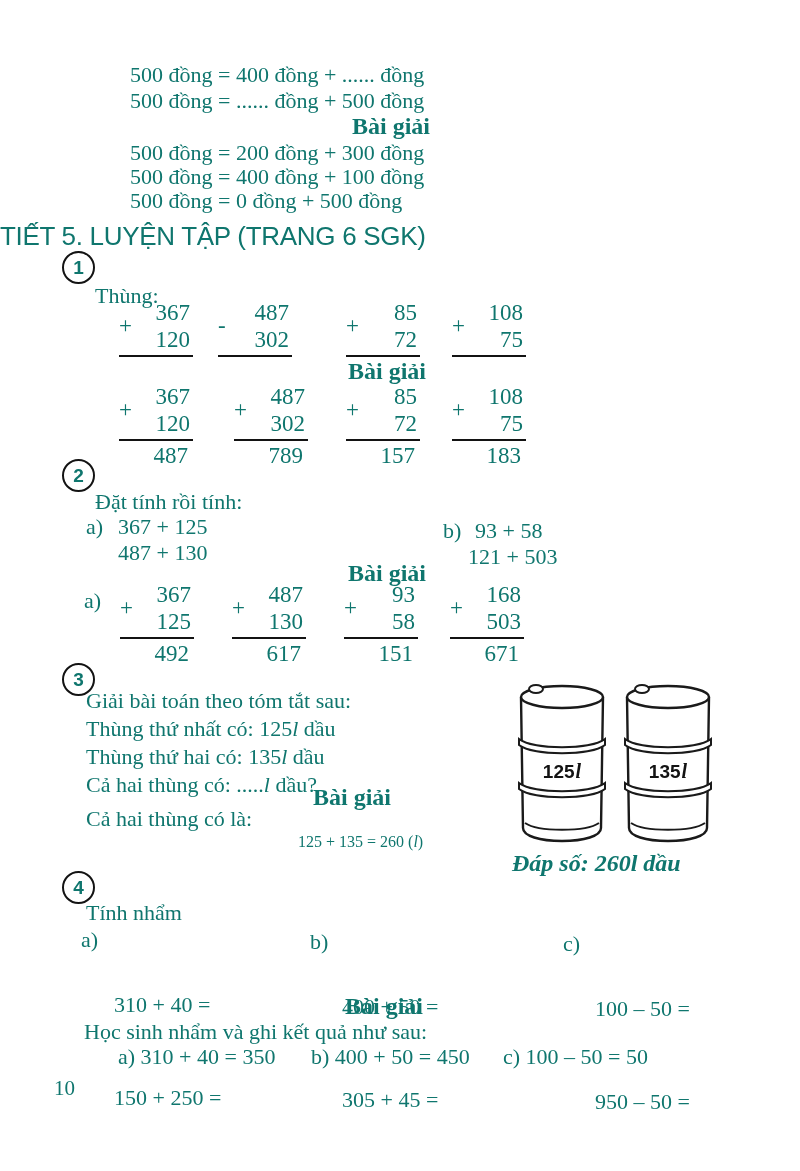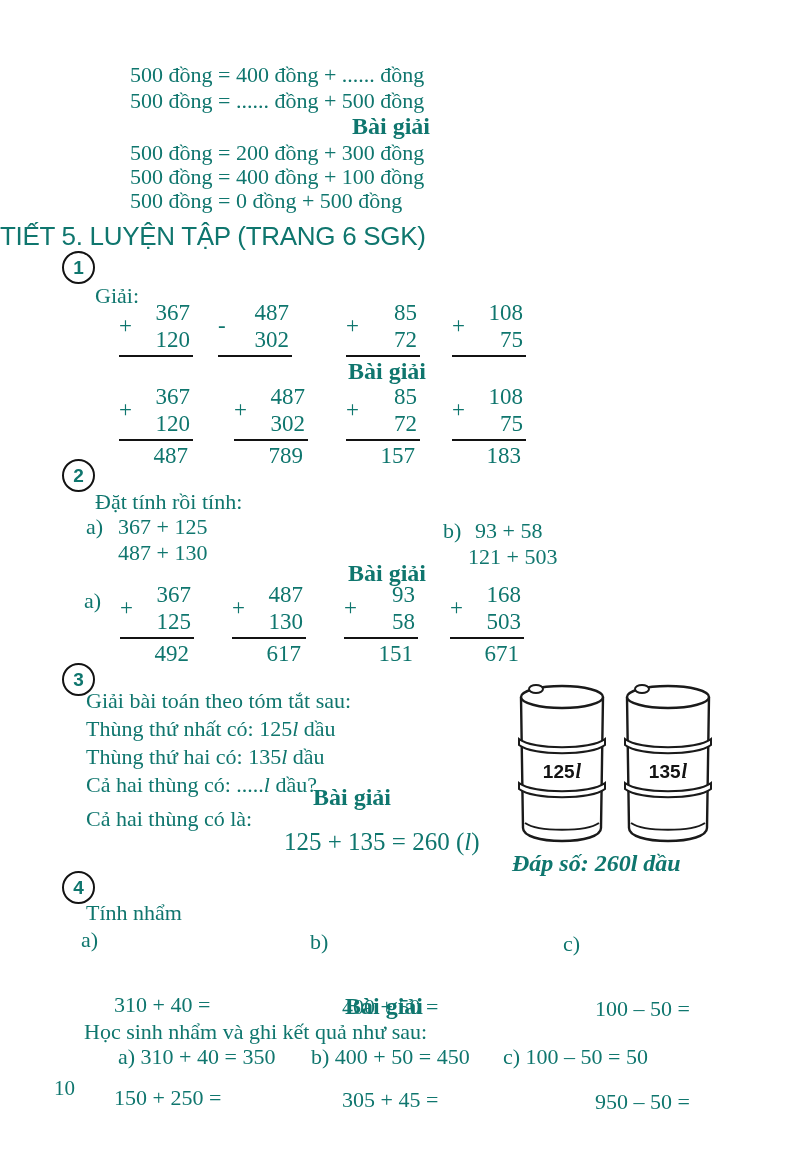"Giải:" div.abs { text: Giải -> Thùng }
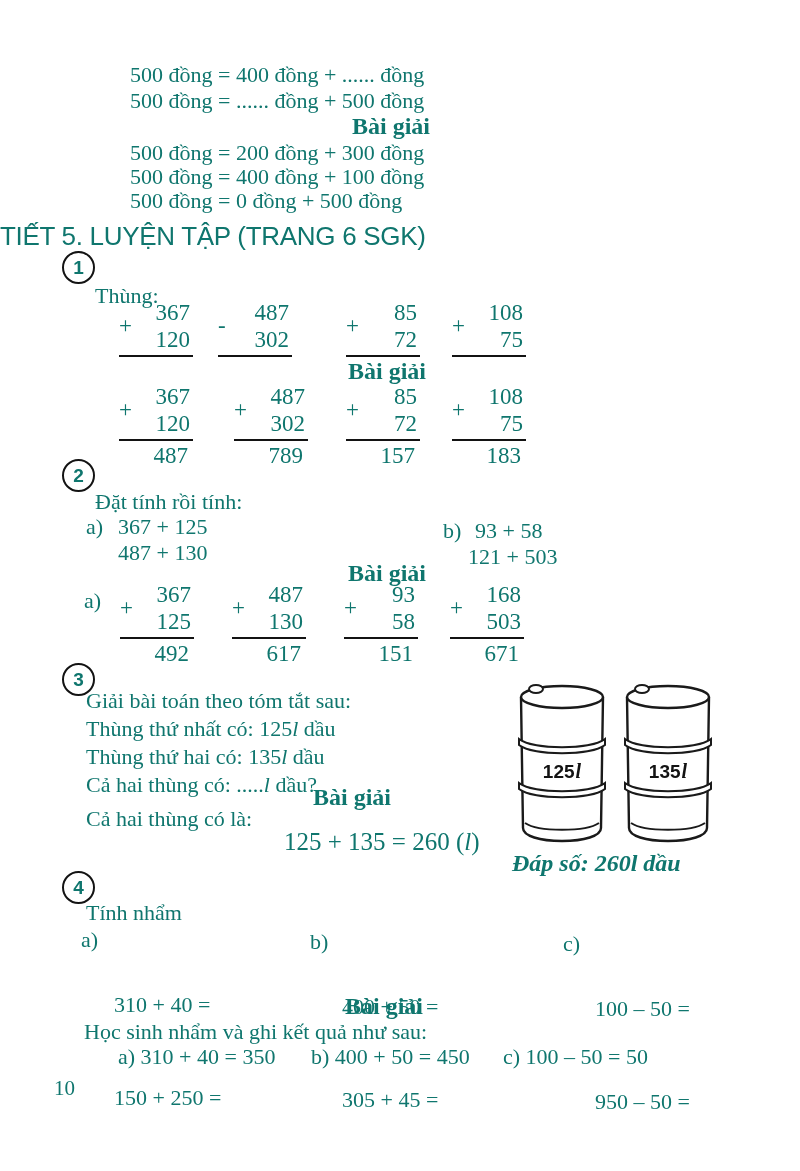"125 + 135 = 260" div.abs { font-size: 25px -> 16px; left: 284px -> 298px }
